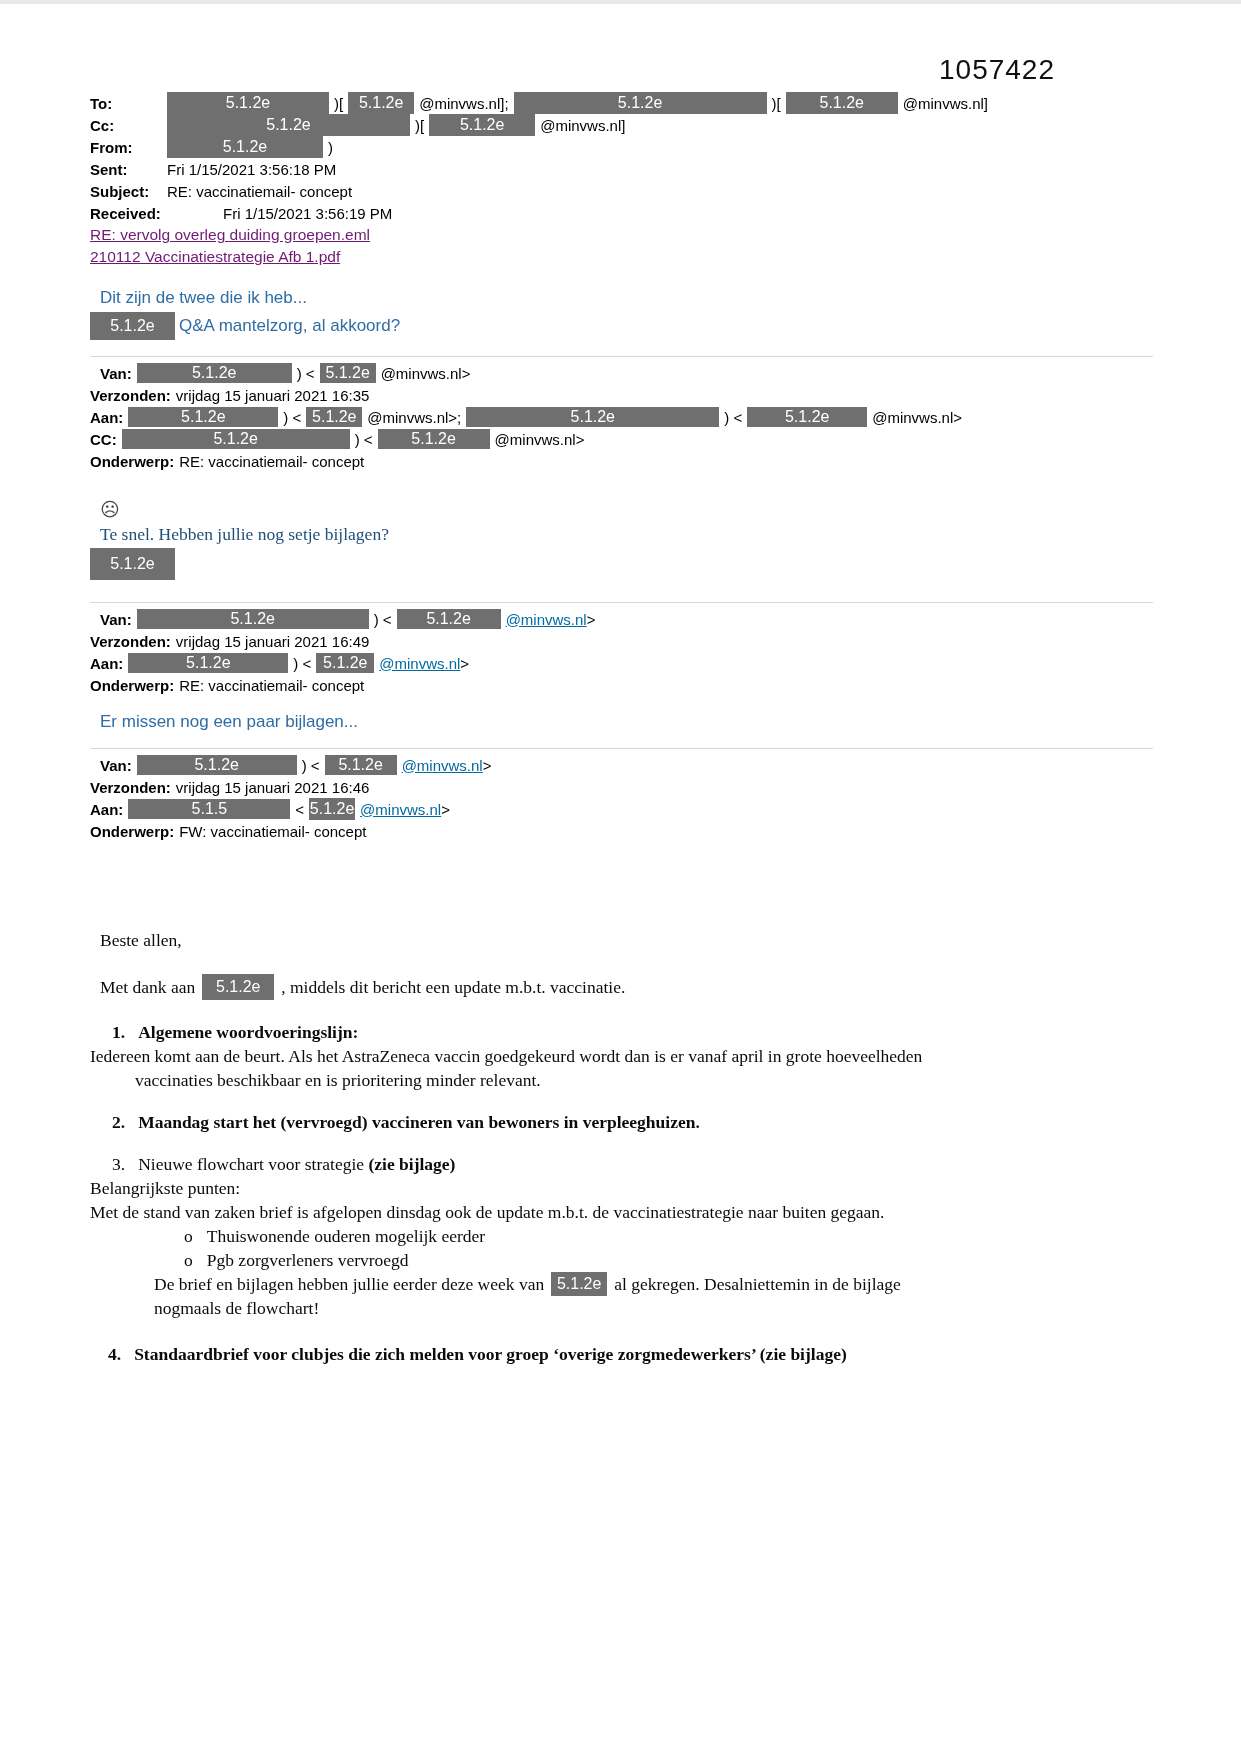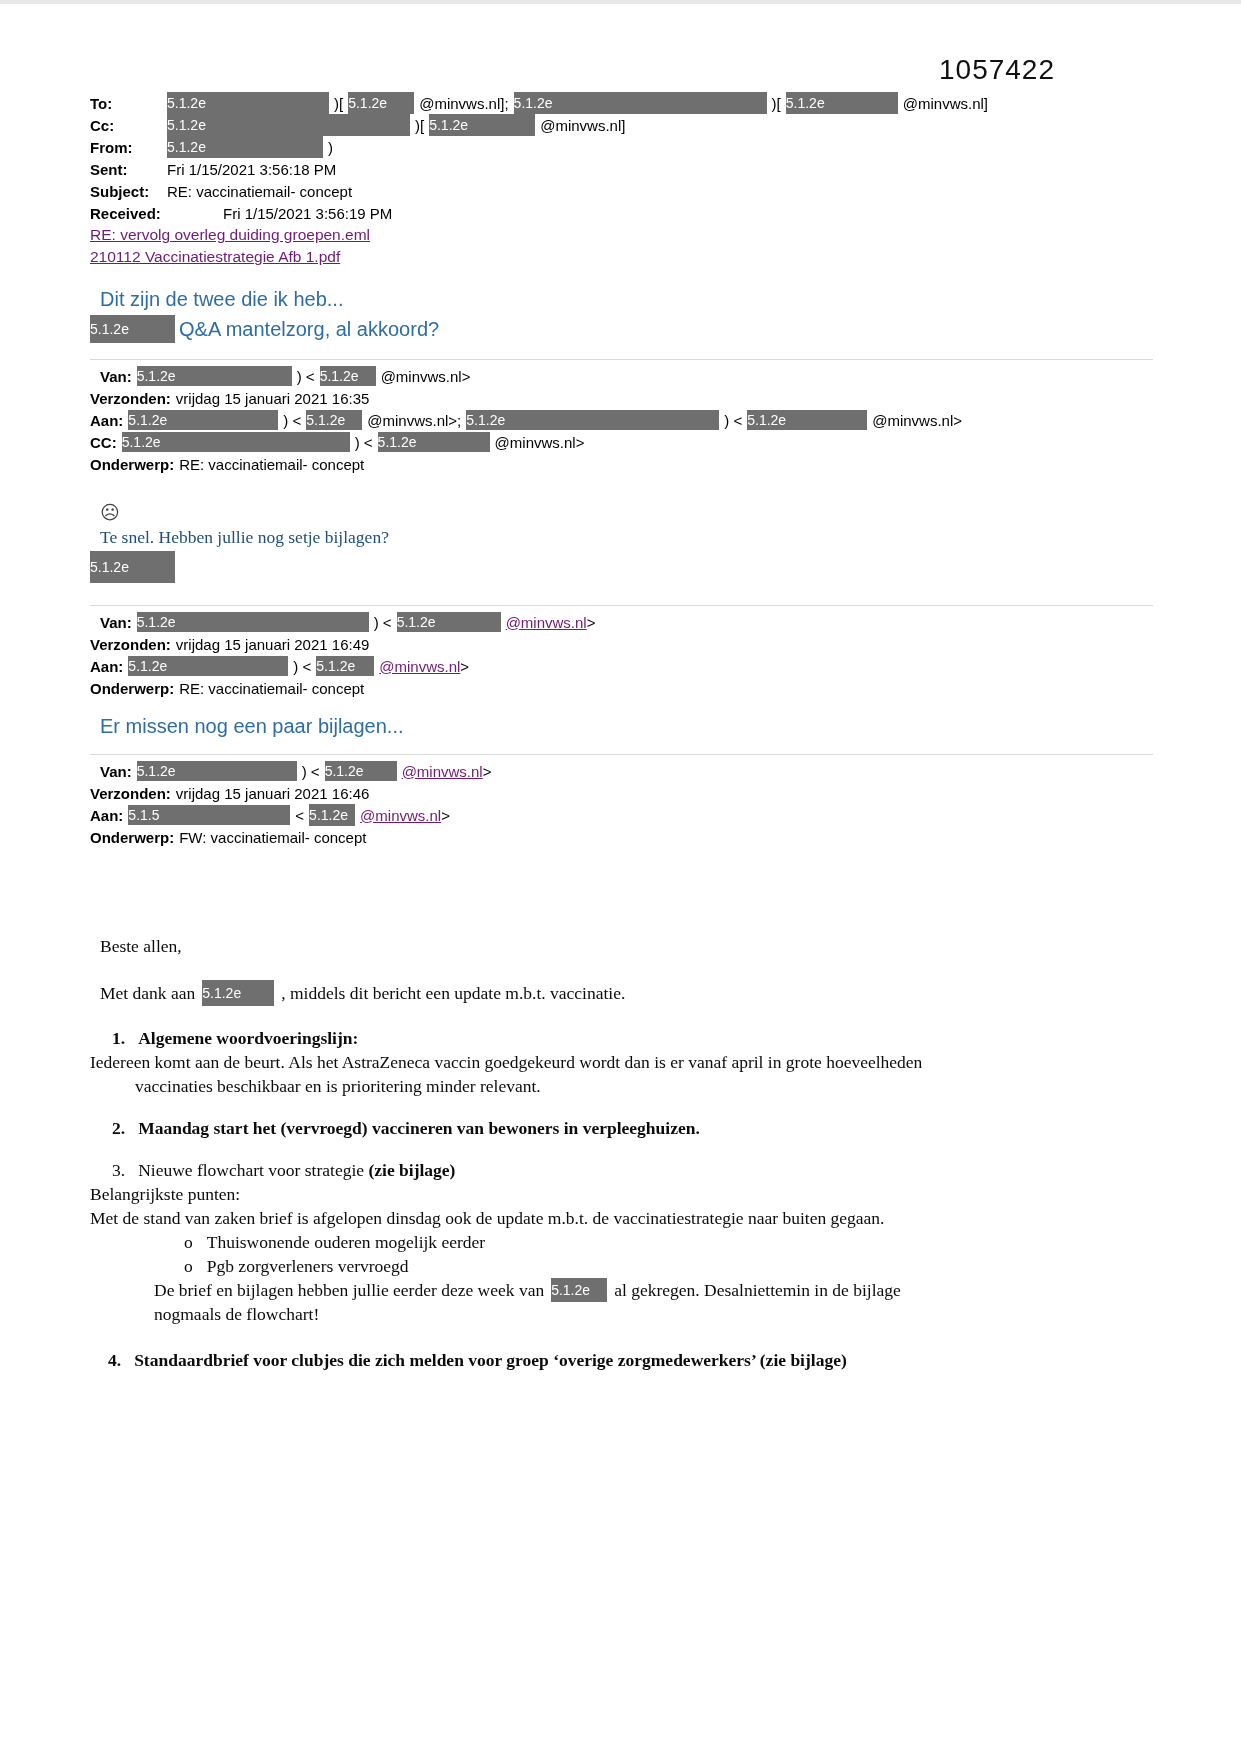"5.1.2e" .redact { font-size: 14px -> 16px; text-align: none -> center }
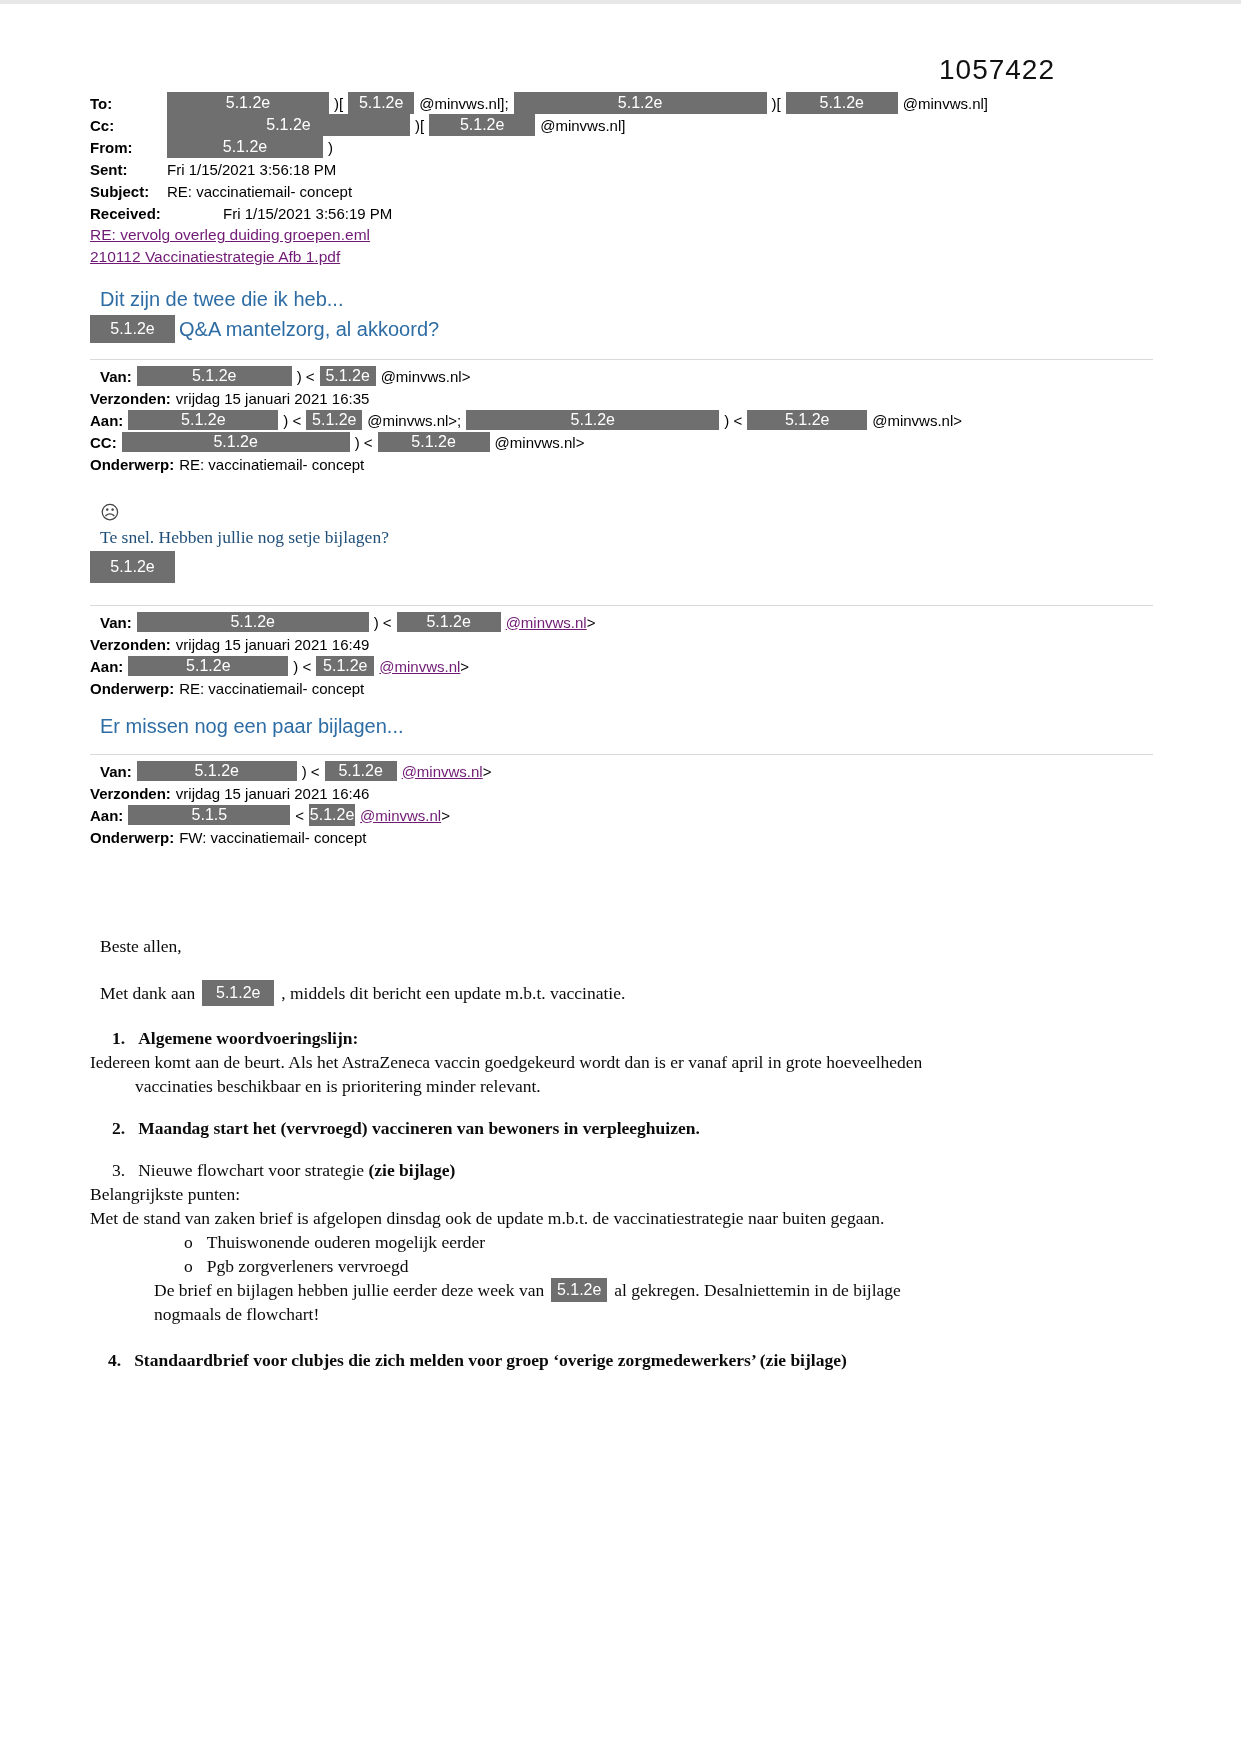"Dit zijn de twee die" .note-sans { font-size: 20px -> 17px }
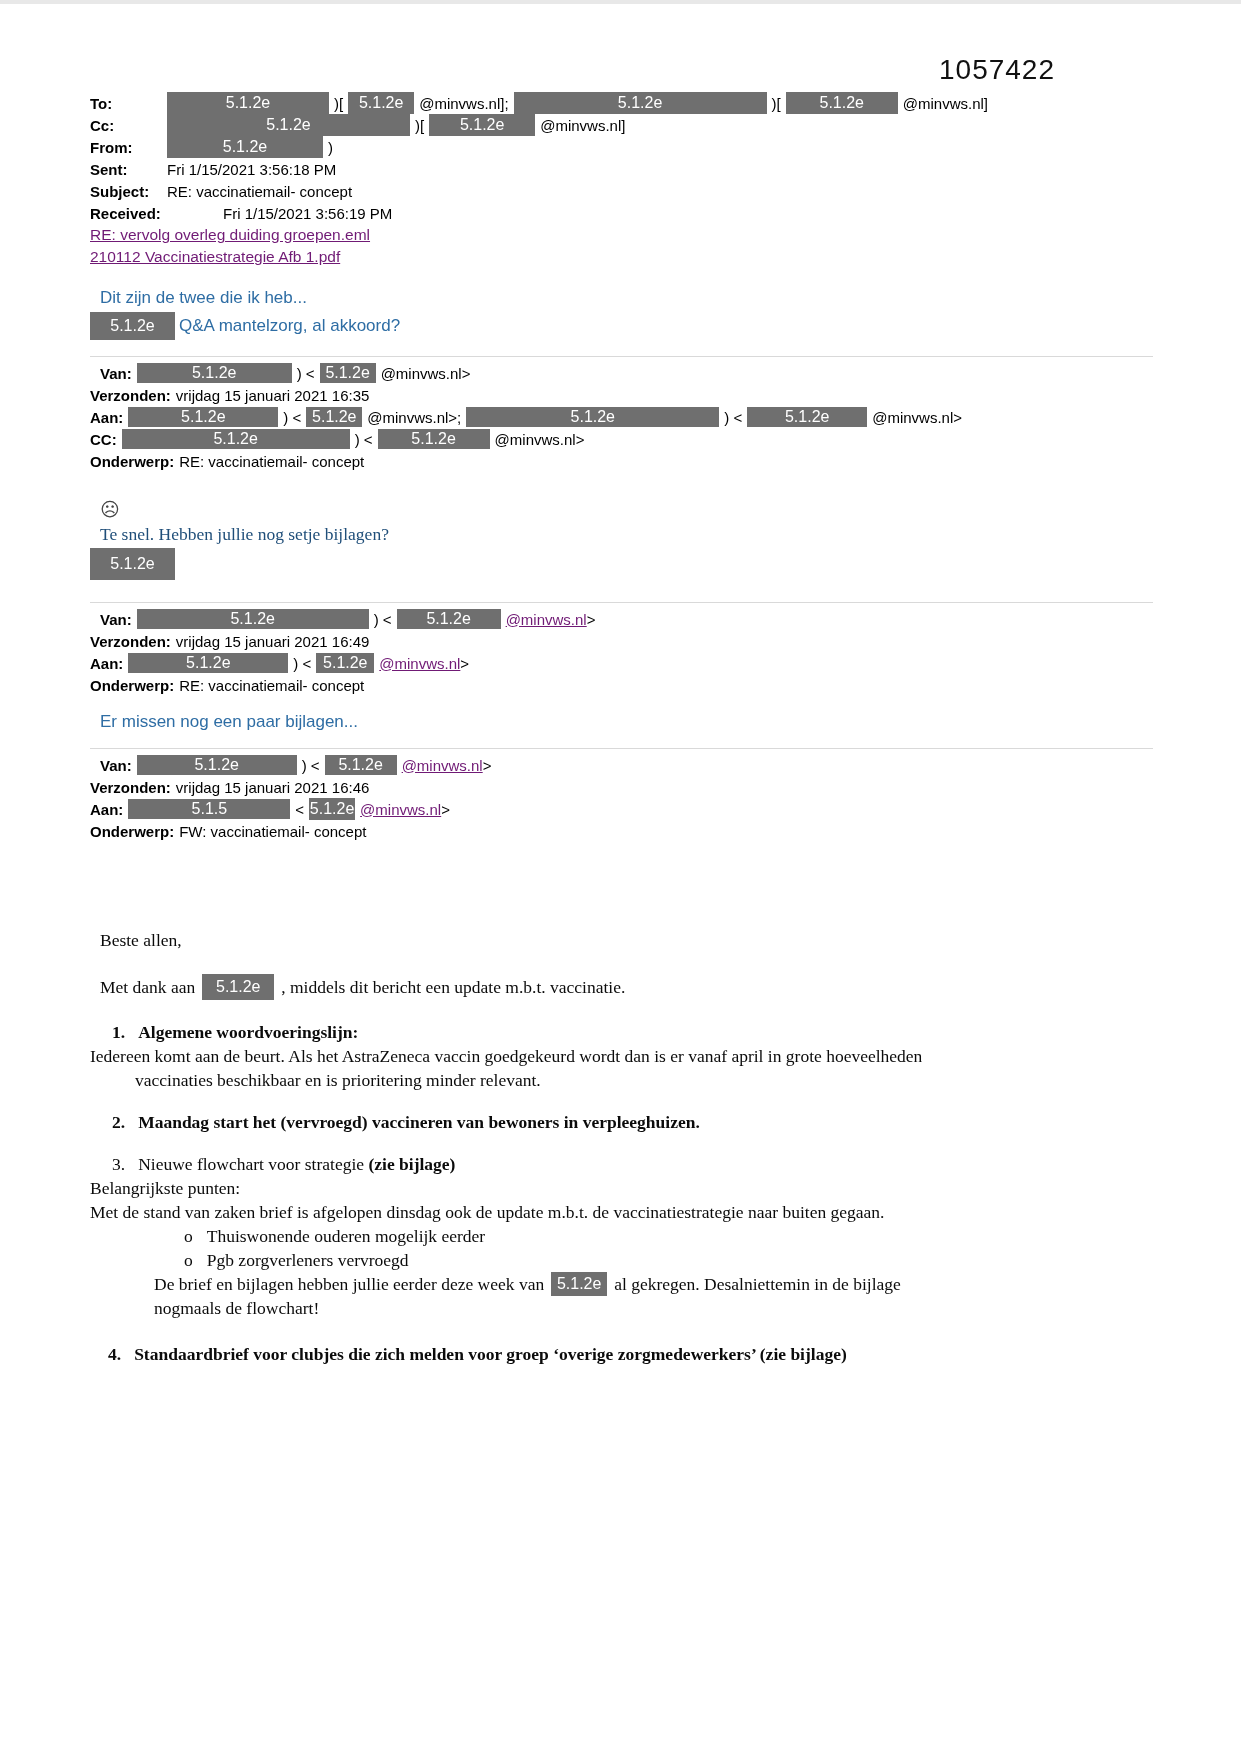"@minvws.nl" .mail-link { color: #701a75 -> #0369a1 }
